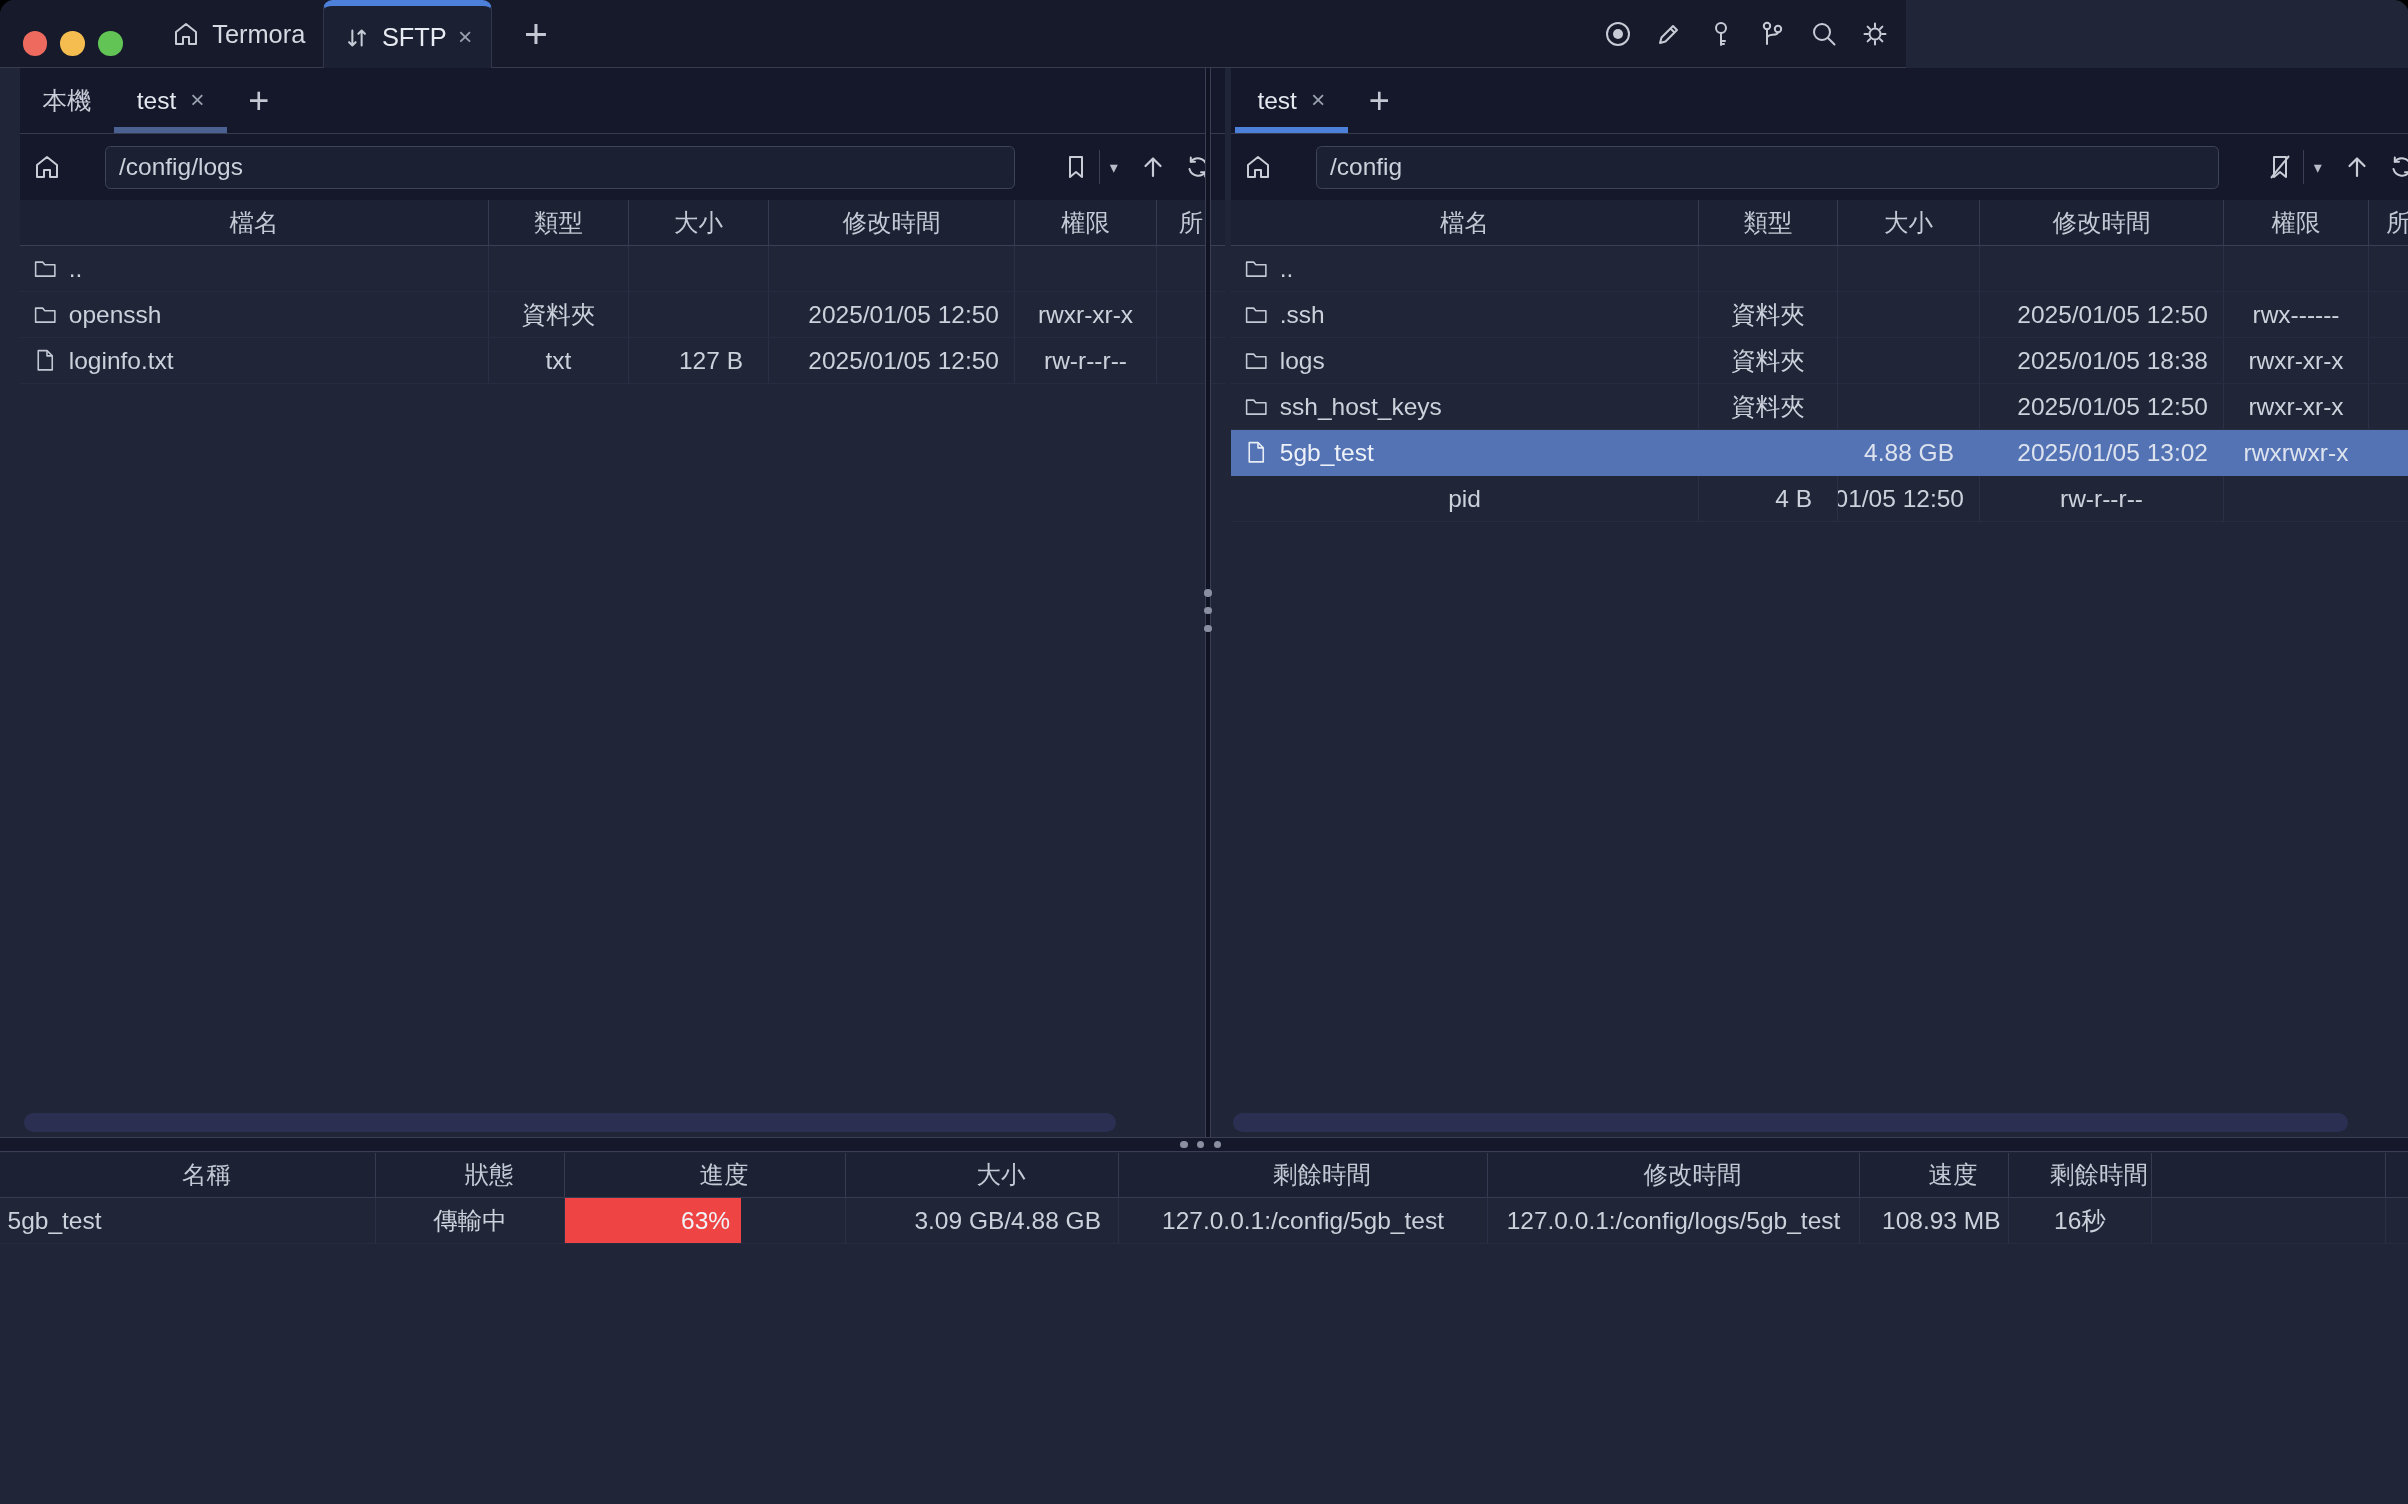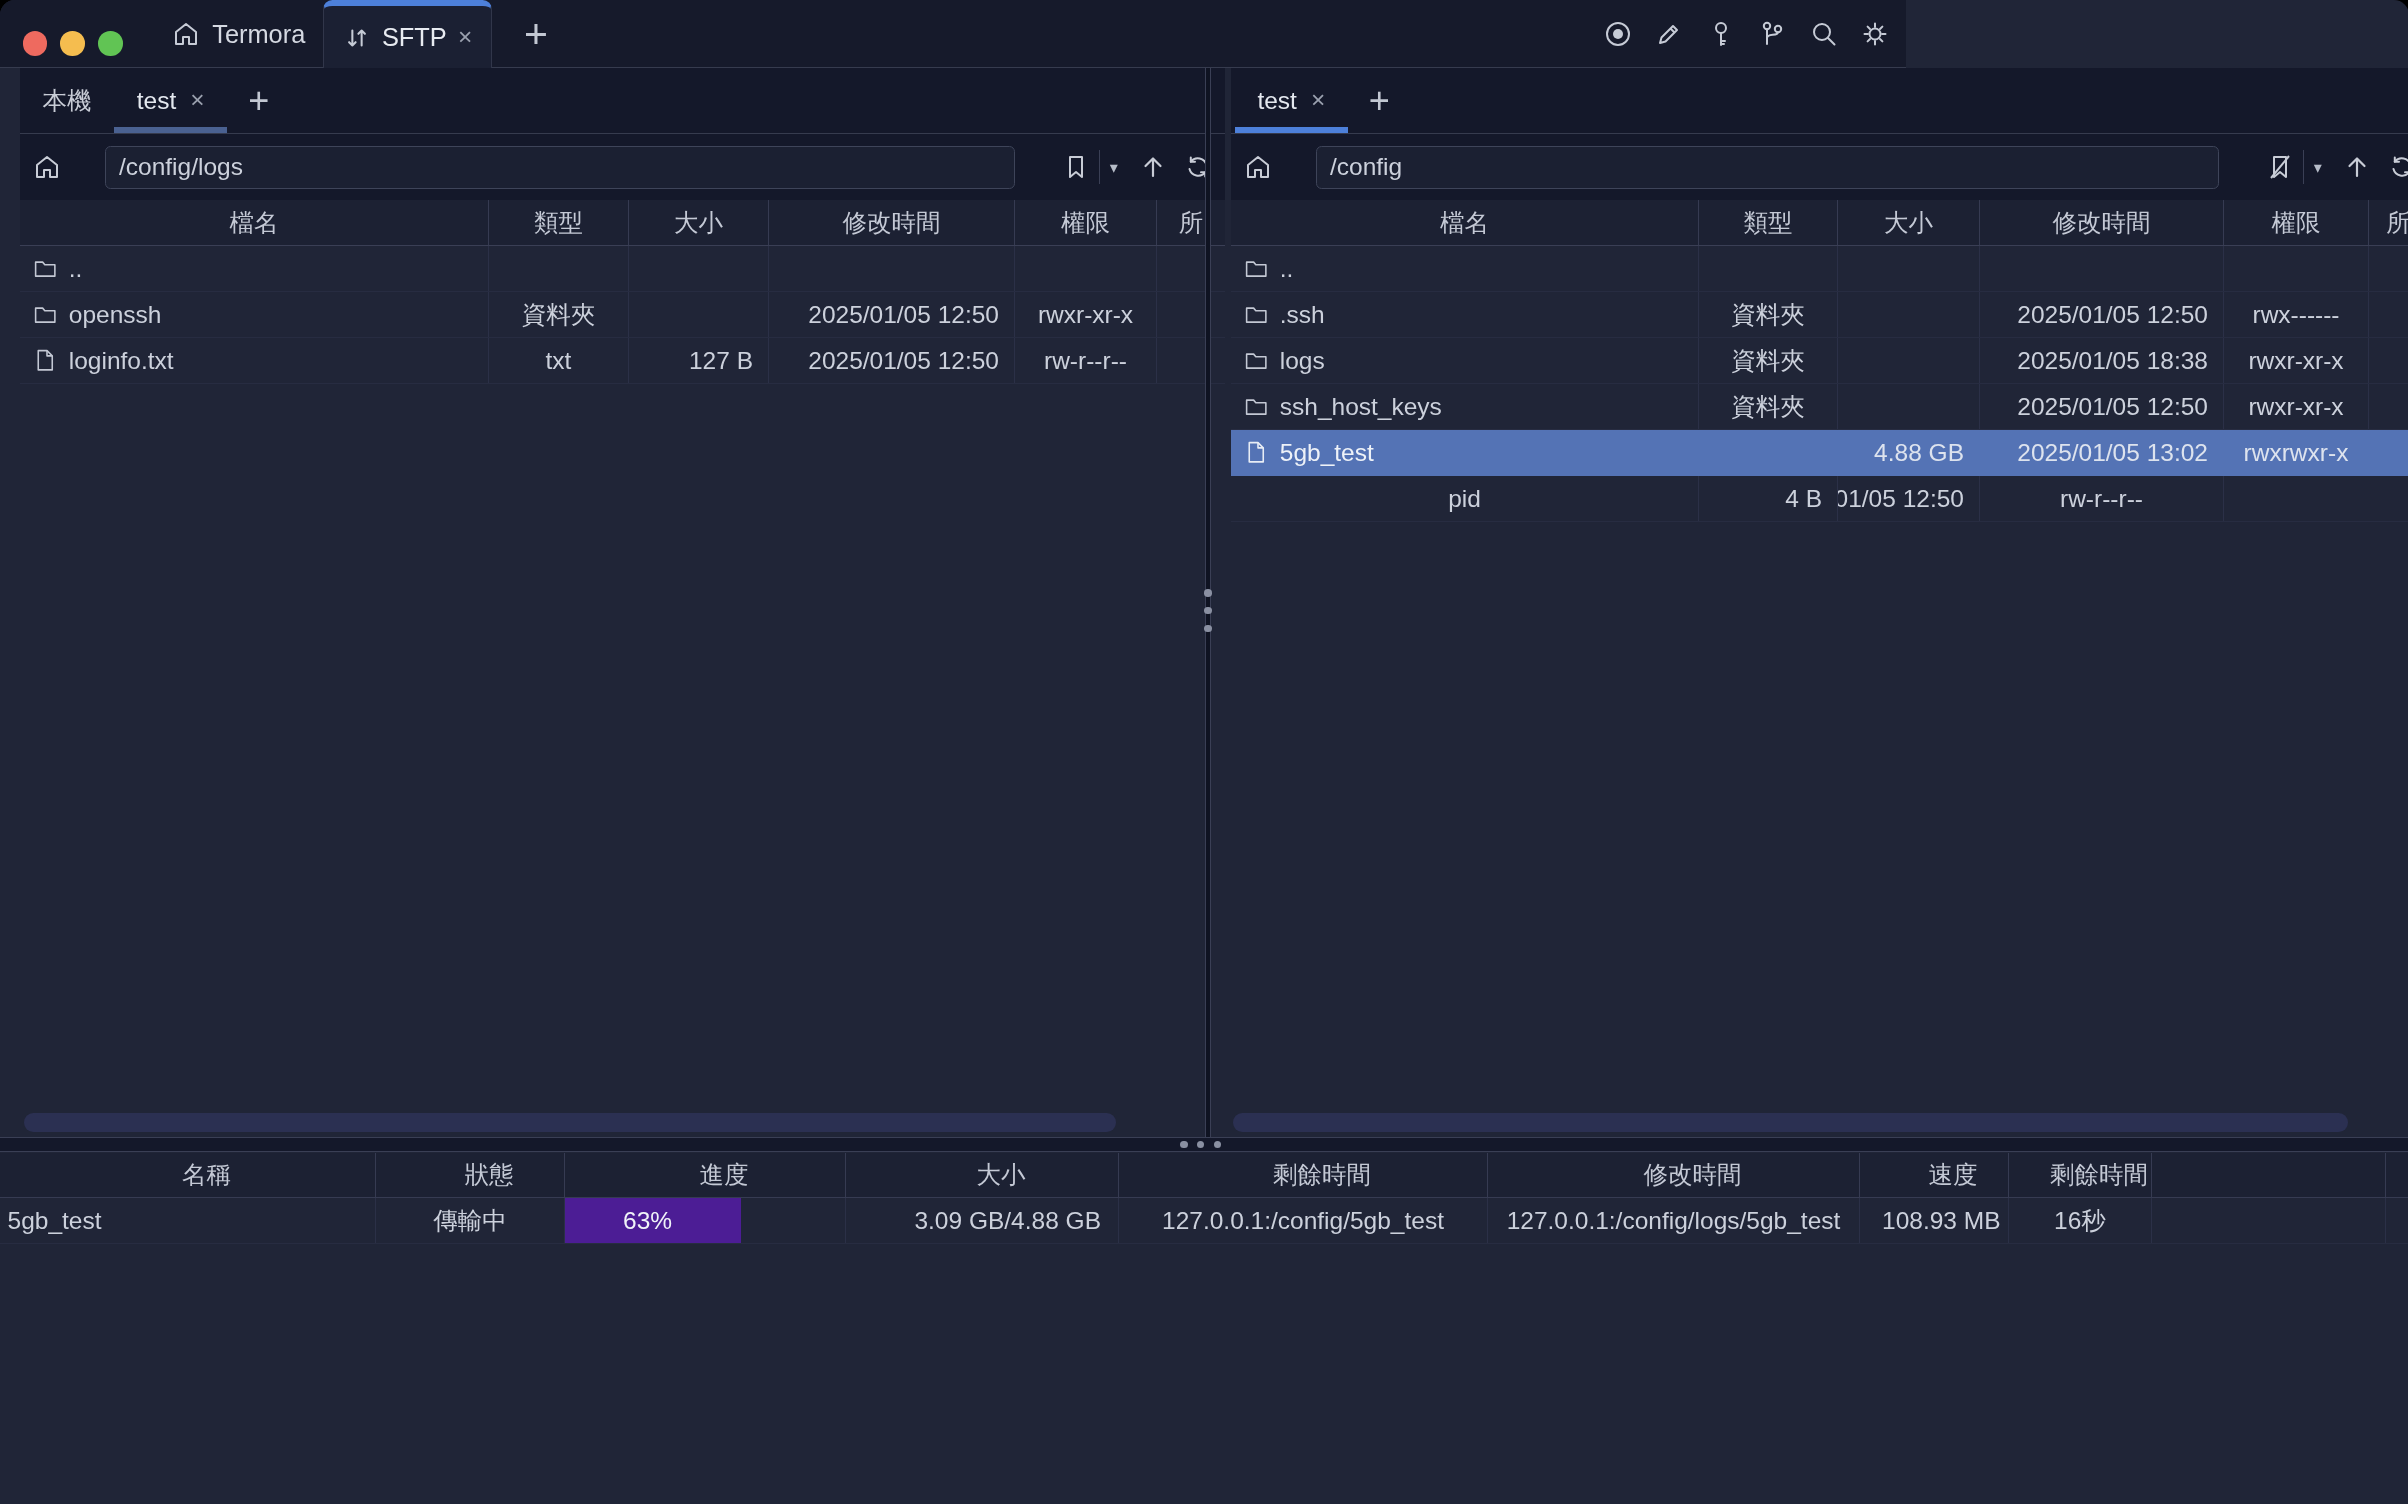"127 B" .cell.c-size { padding-right: 15px -> 25px }
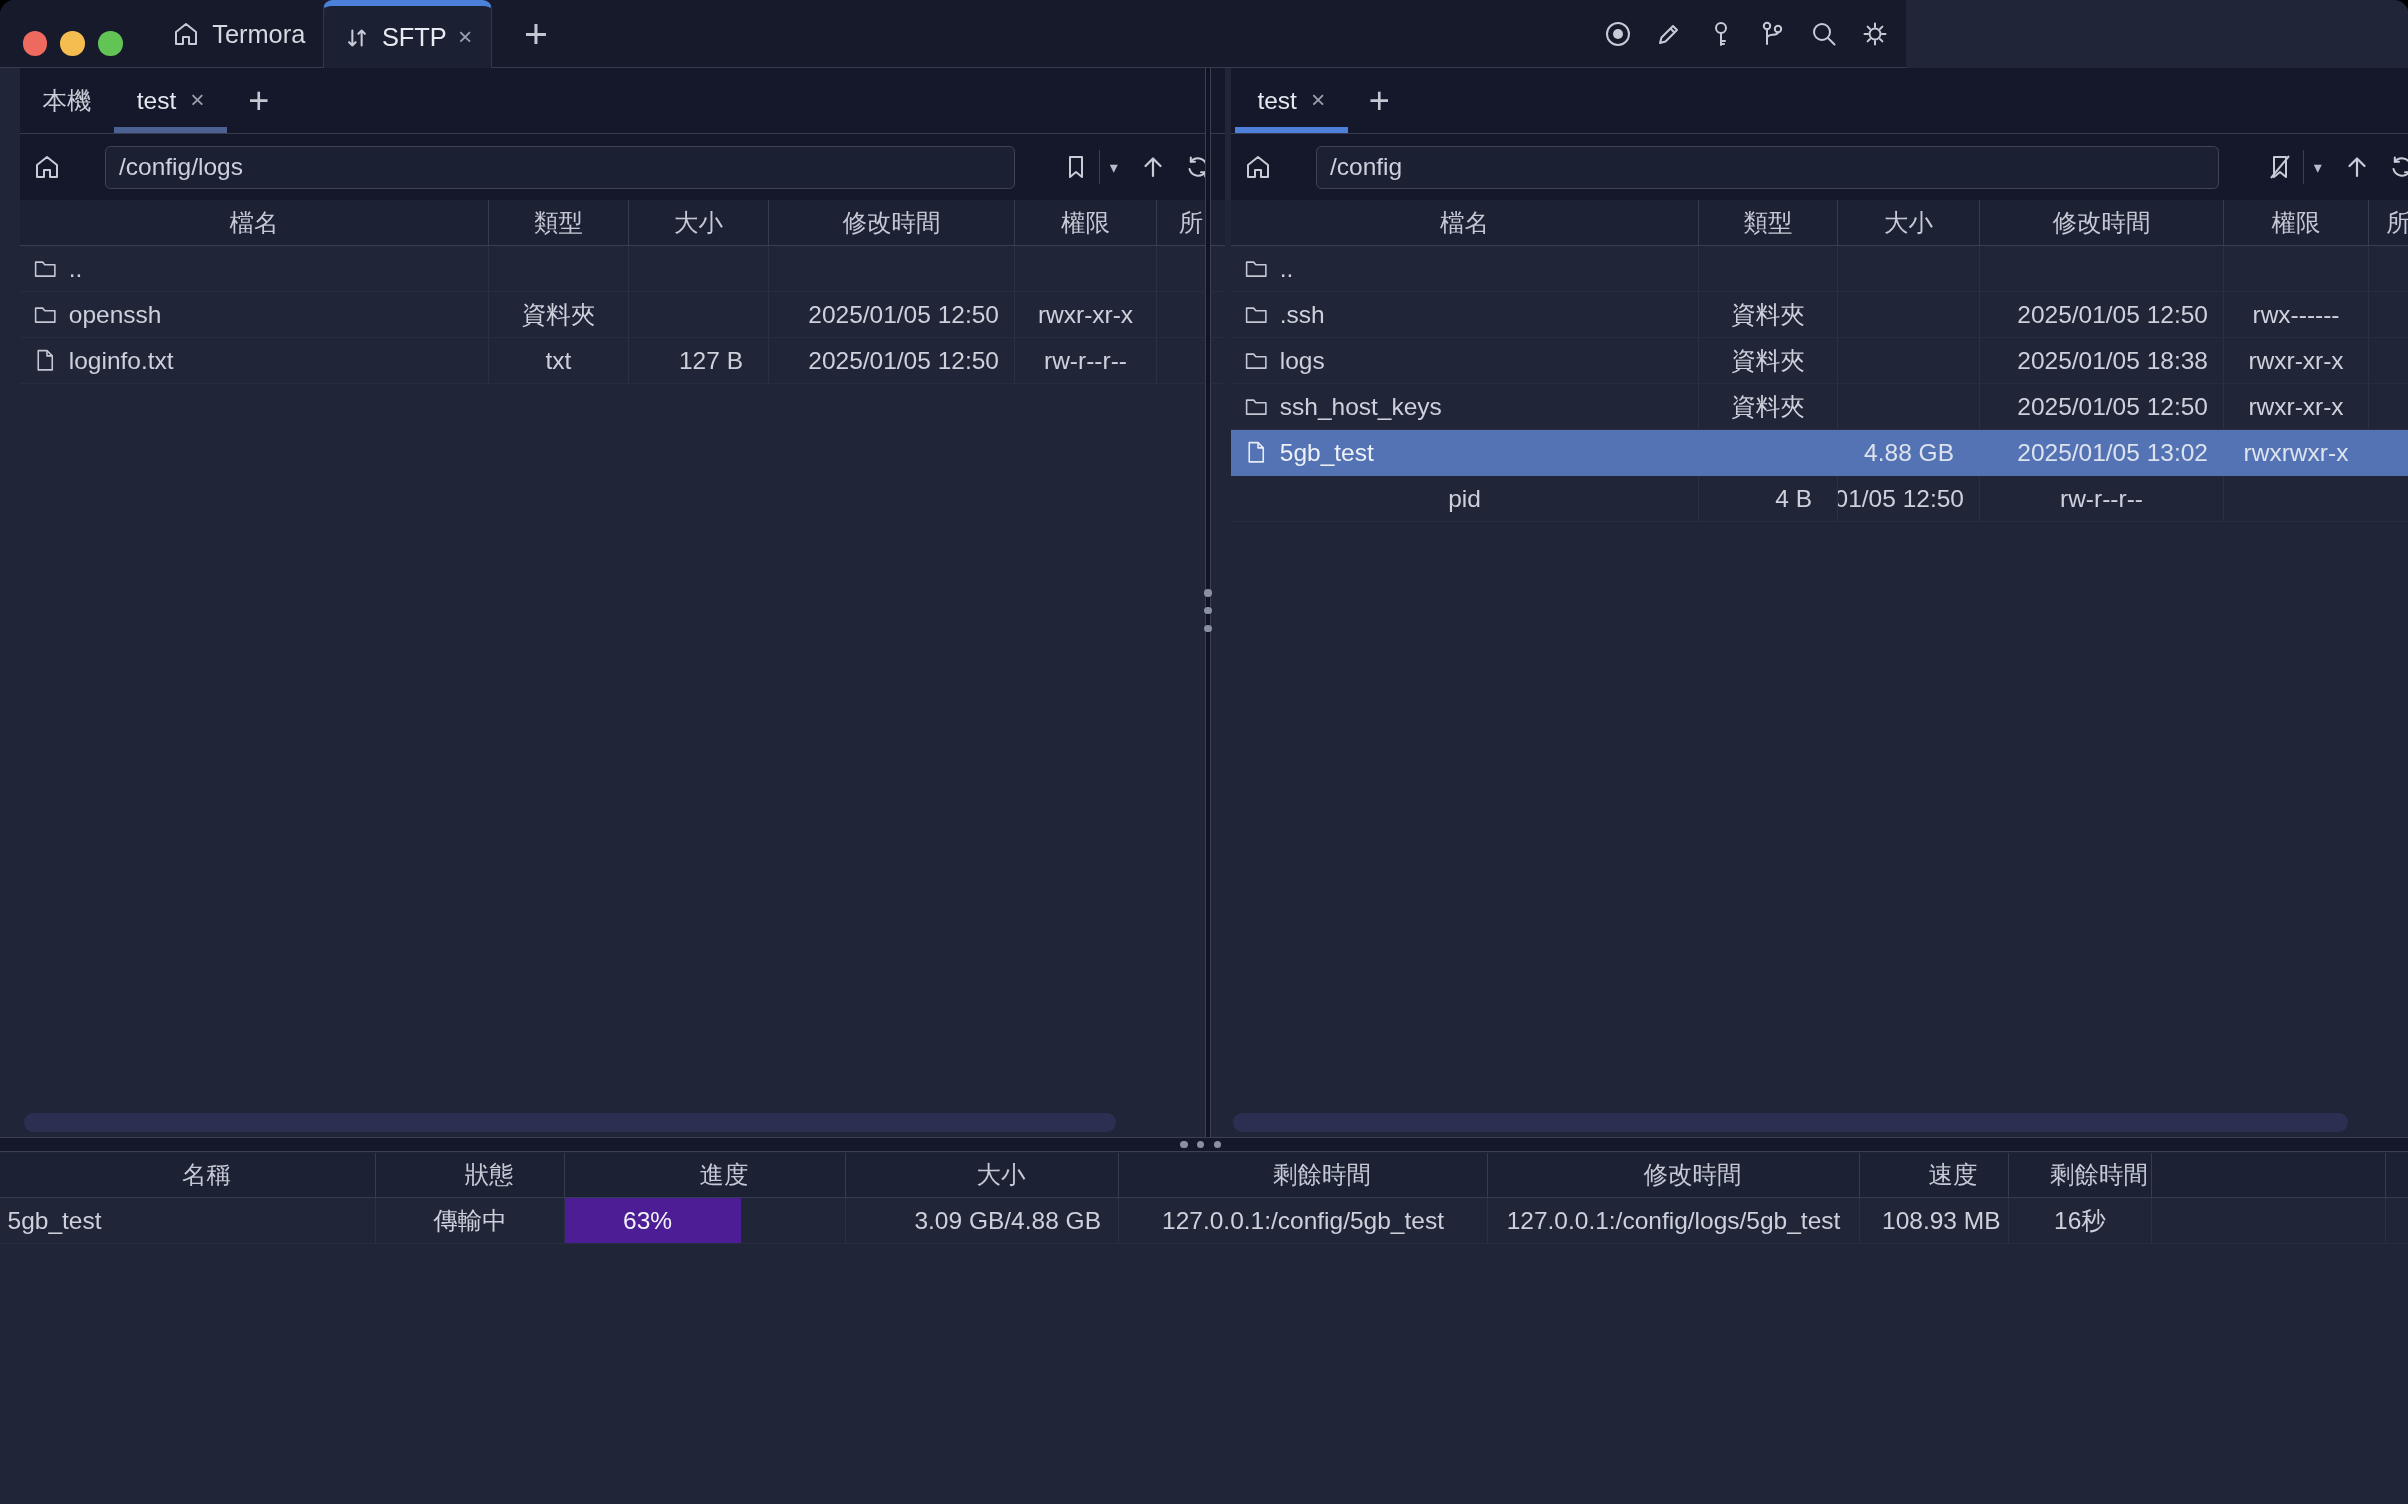"63%" .progress-fill { background: #4c1d95 -> #ef4444; justify-content: center -> flex-end }
